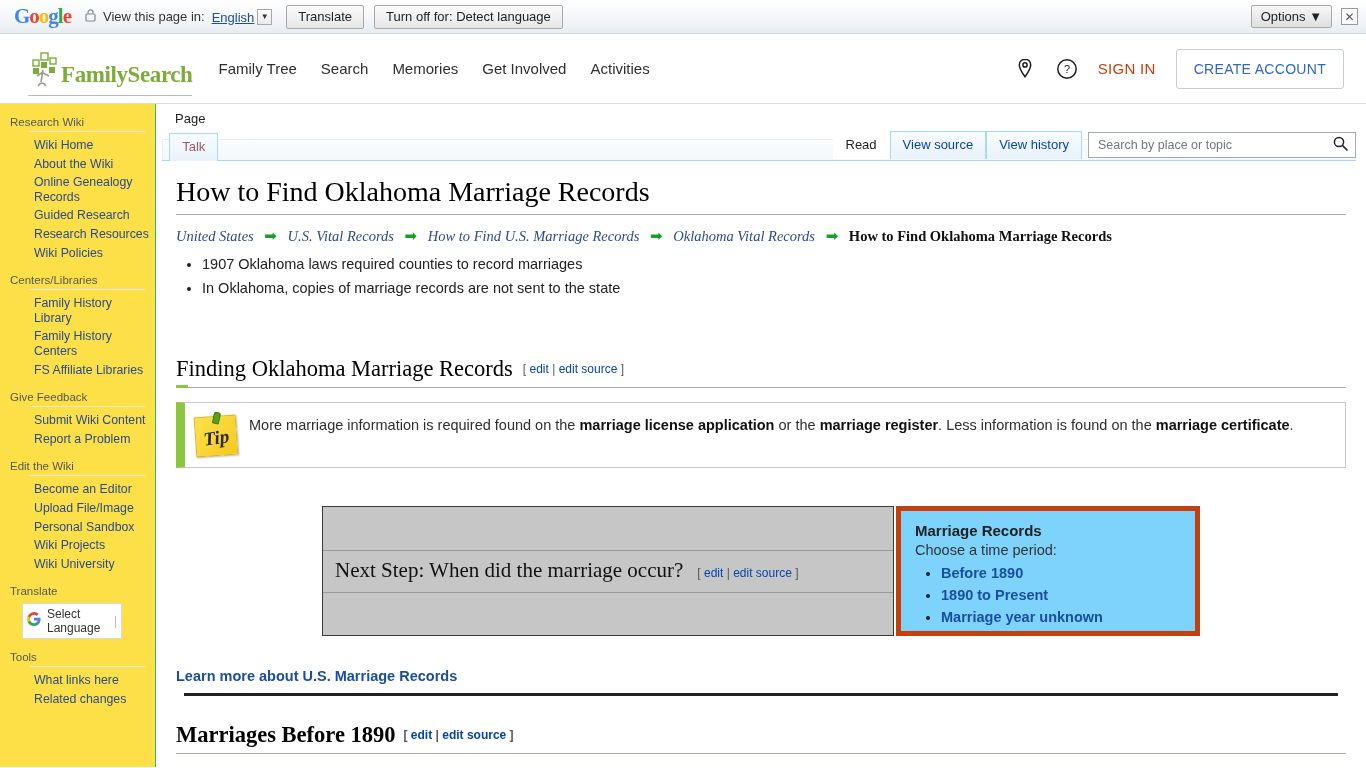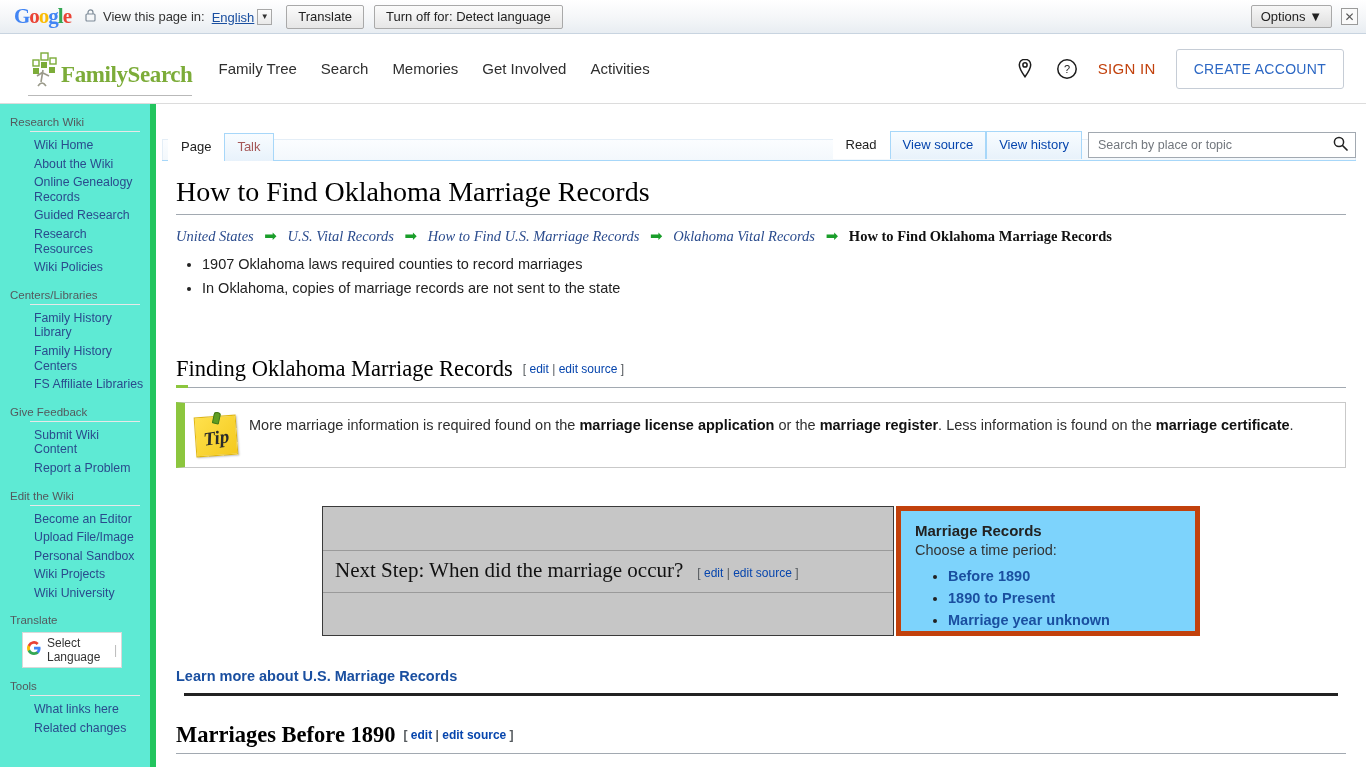"Research Wiki" #sidebar { background: #5eead4 -> #fde047; border-right: 6px solid #22c55e -> 1px solid #22c55e }
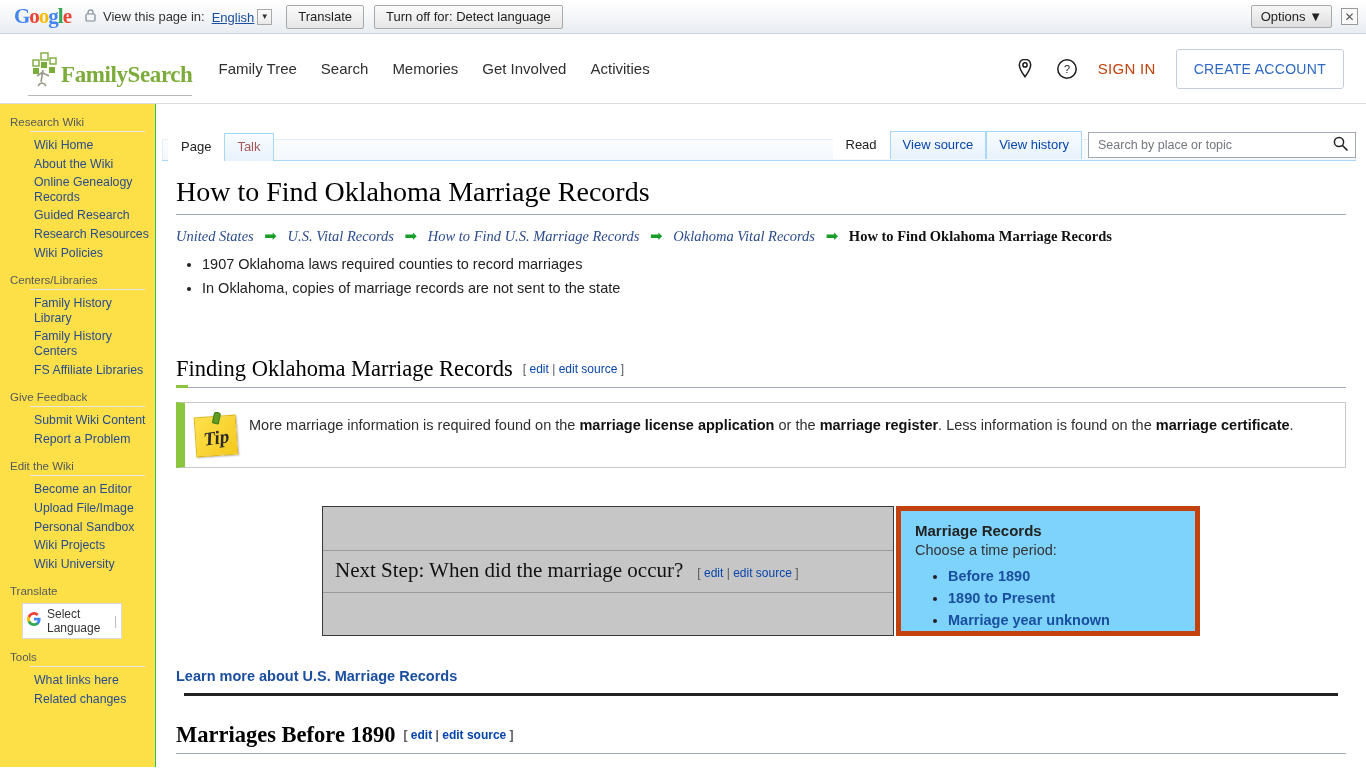"Page" #tabsleft { flex-direction: none -> column; left: 12px -> 6px }
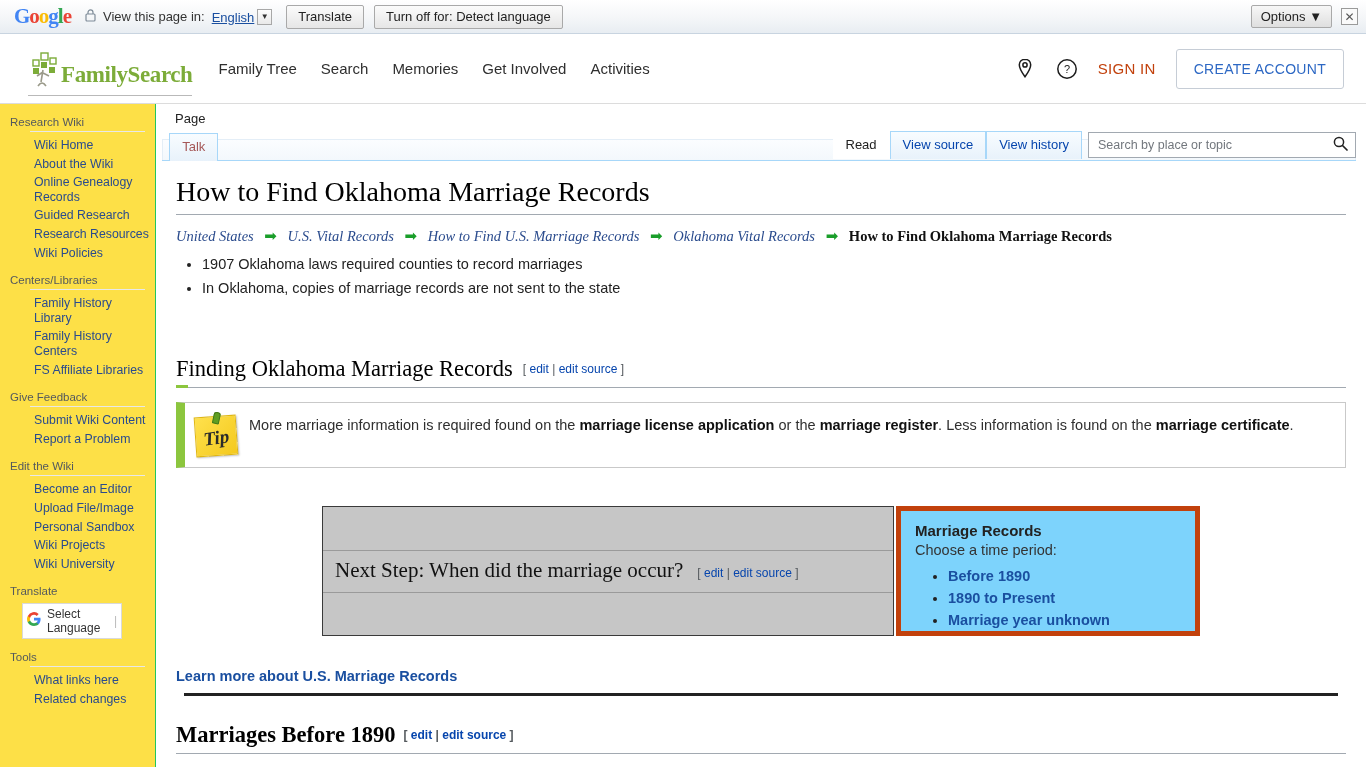"Before 1890" .recordsbox ul { margin: 7px -> 0 }
